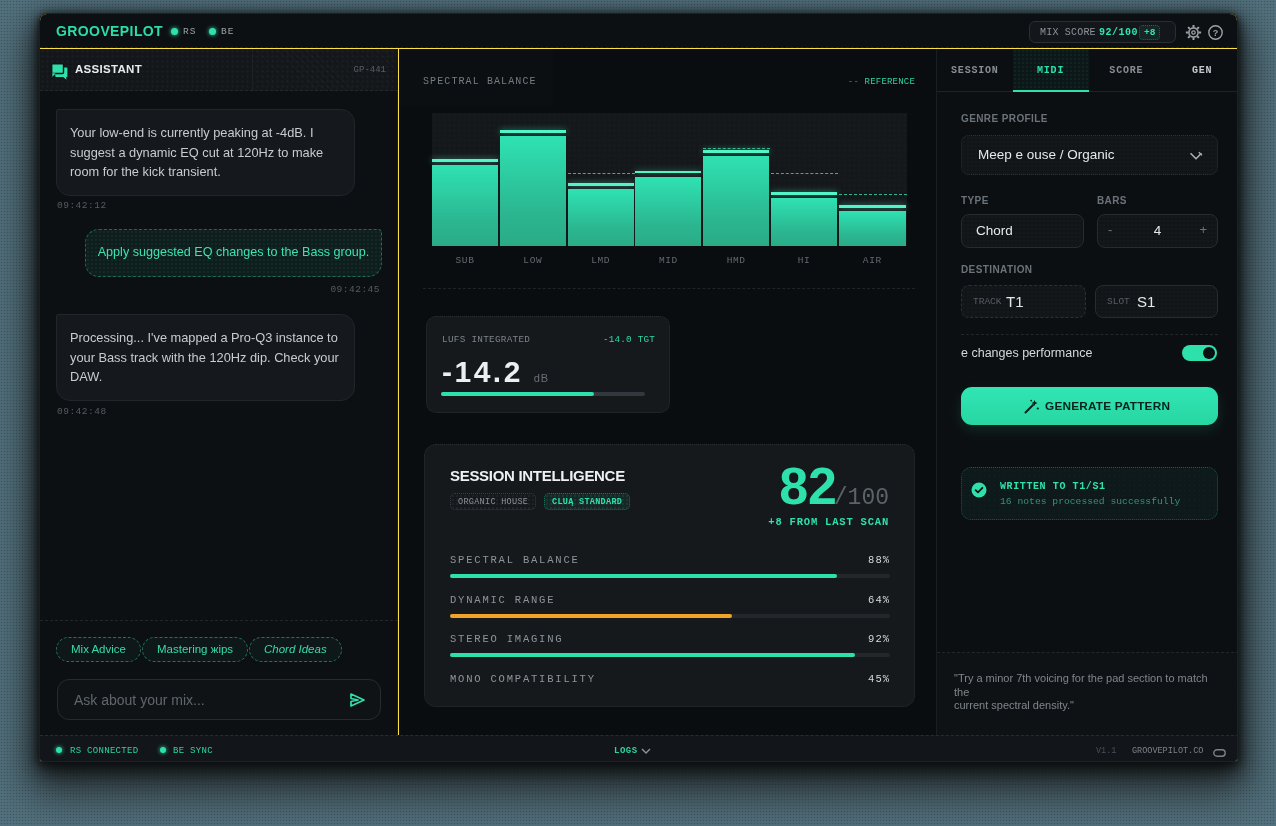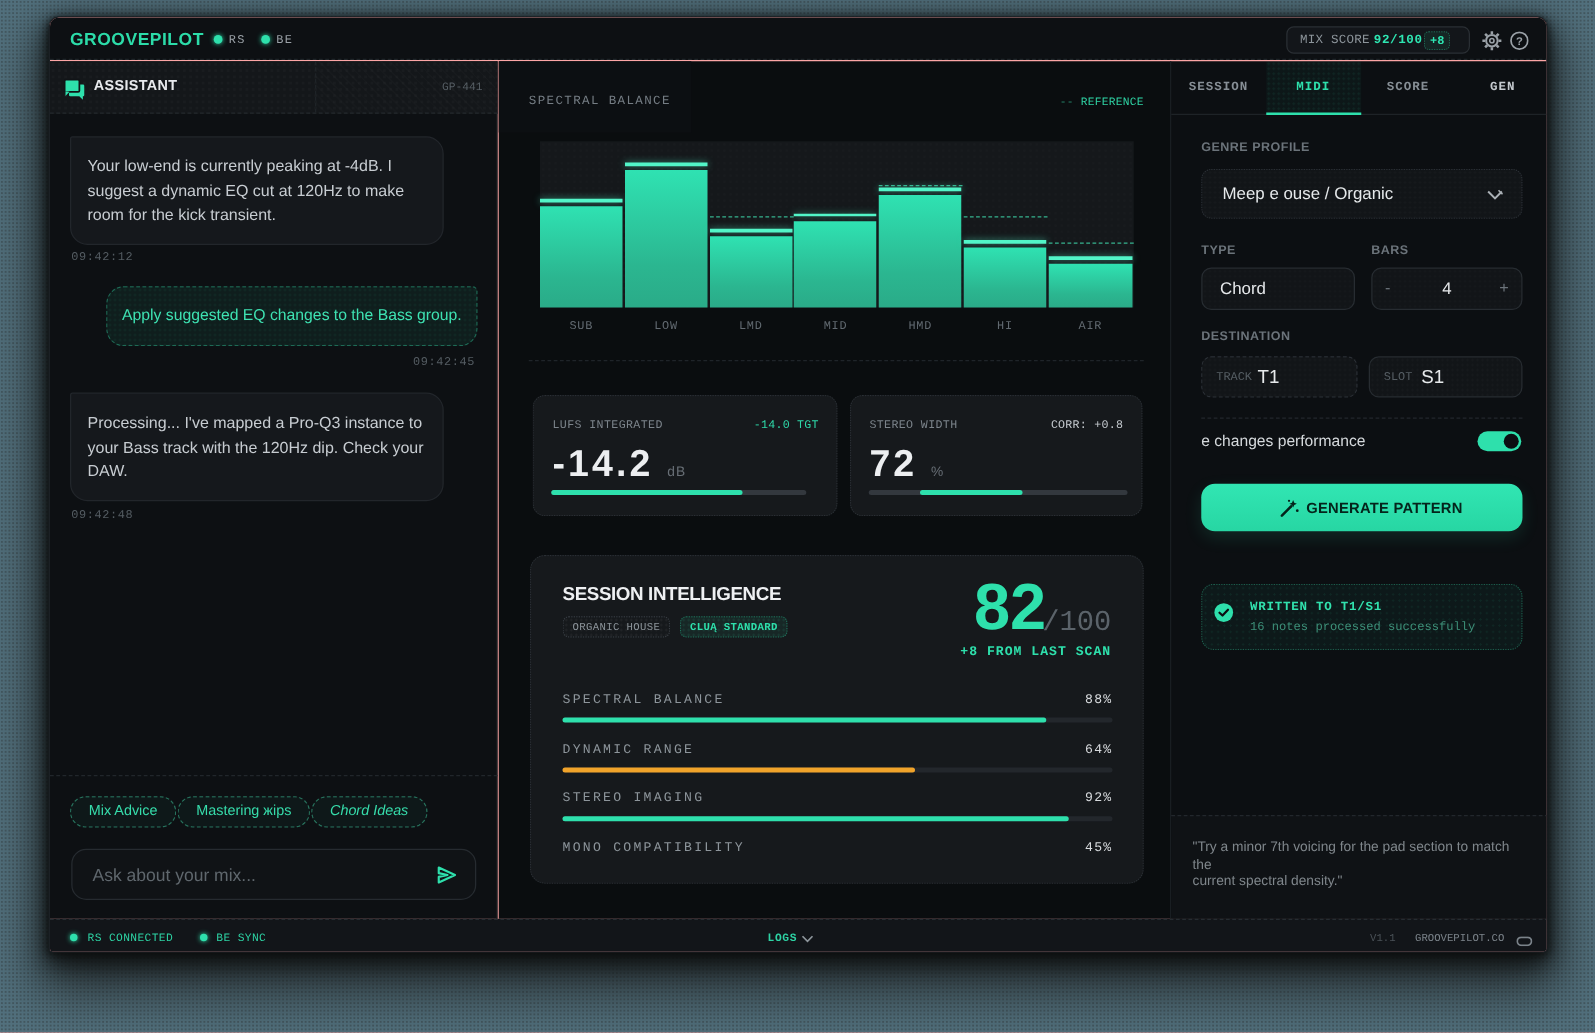"GROOVEPILOT" .win { background: #fca5a5 -> #fde047 }
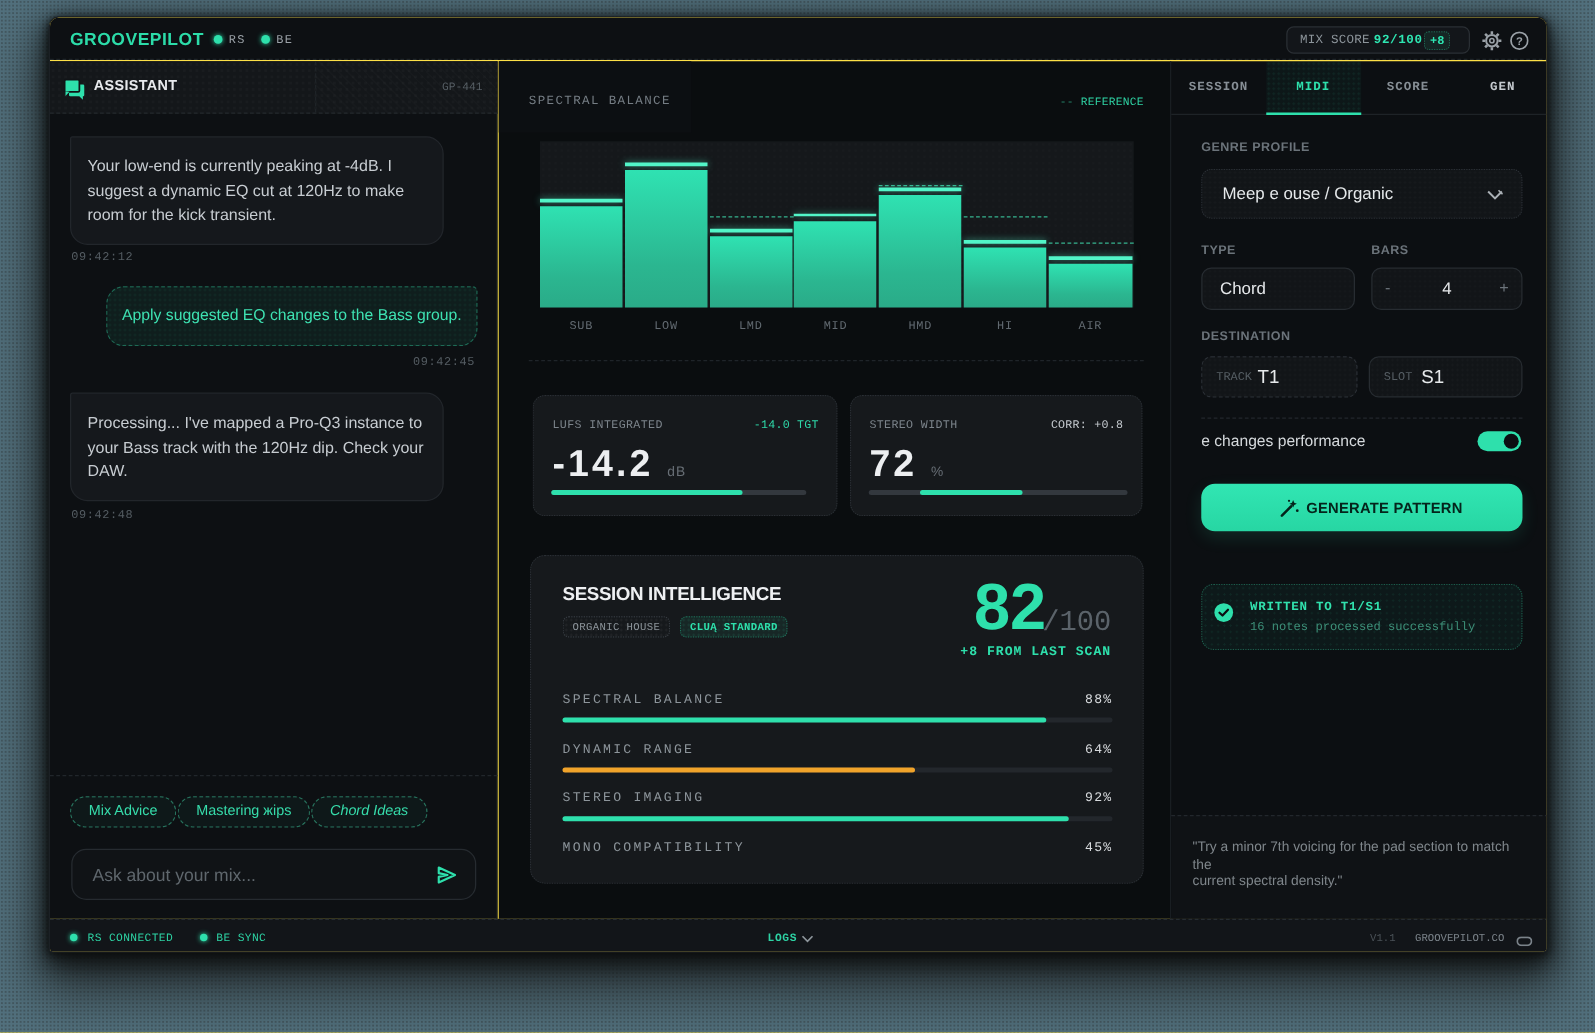"STEREO WIDTH" div.mcard { html: <div> <div>STEREO WIDTH</div> <div>CORR: +0.8</div> <div>72 <span>%</span></div> <div> <div></div> </div> </div> -> none }
